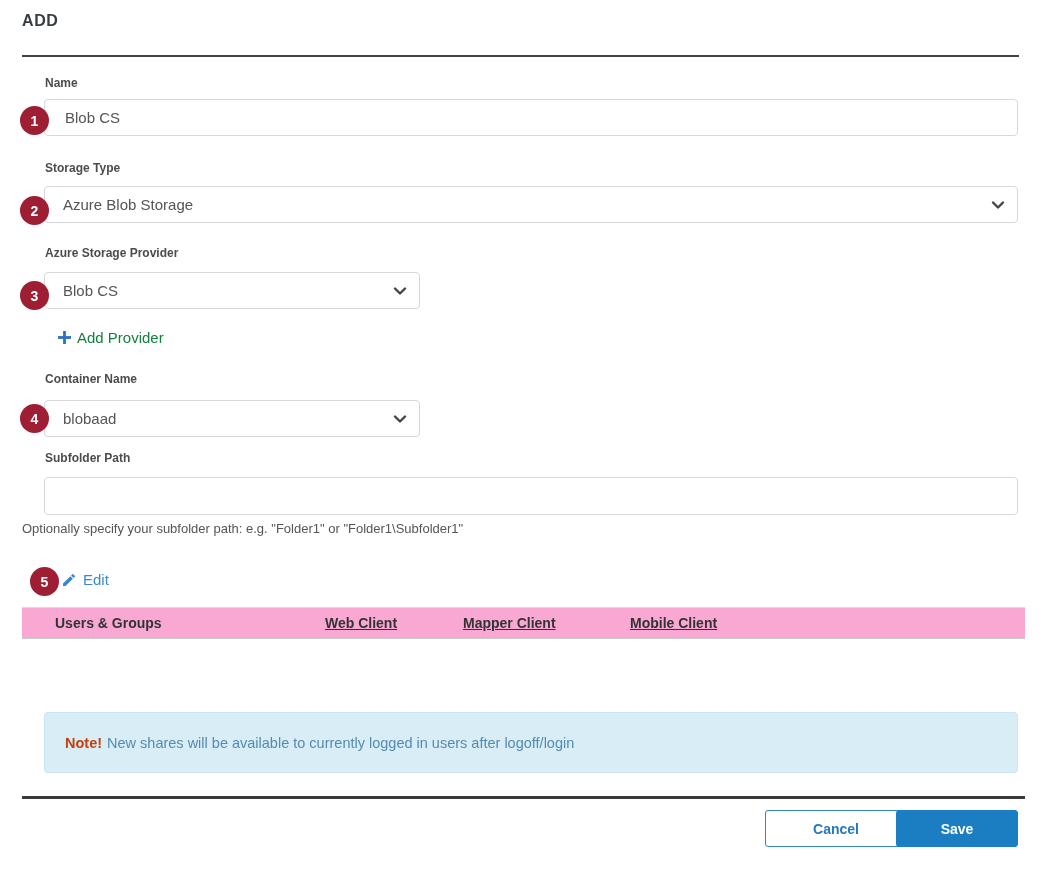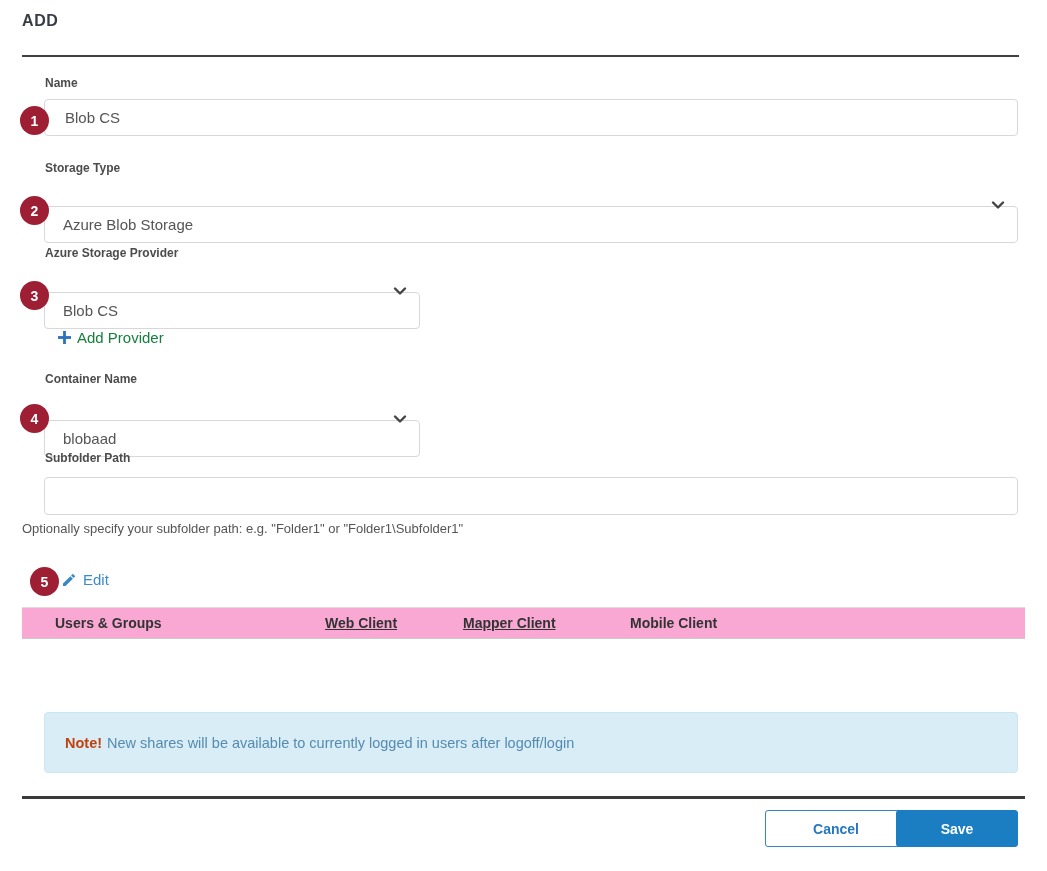"Azure Blob Storage" .select-wrap select { margin-top: 20px -> none }
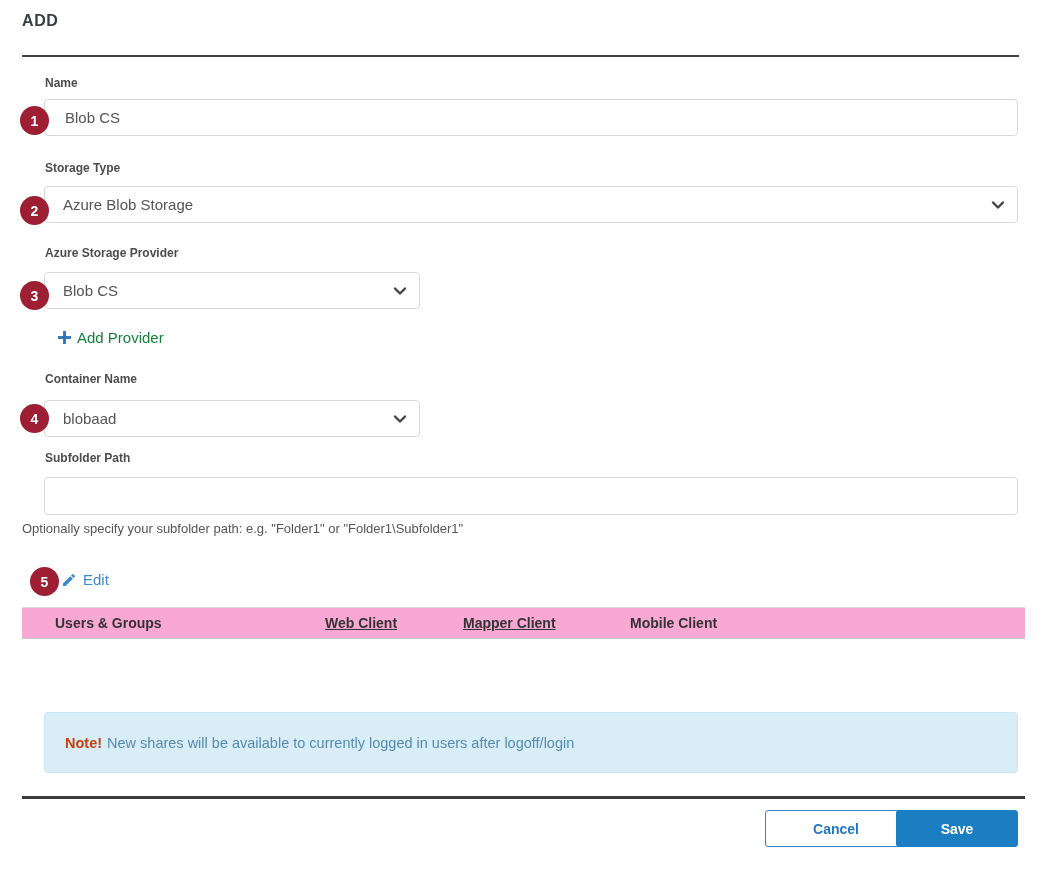"Mobile Client" .perm-header .col4 { text-decoration: none -> underline }
